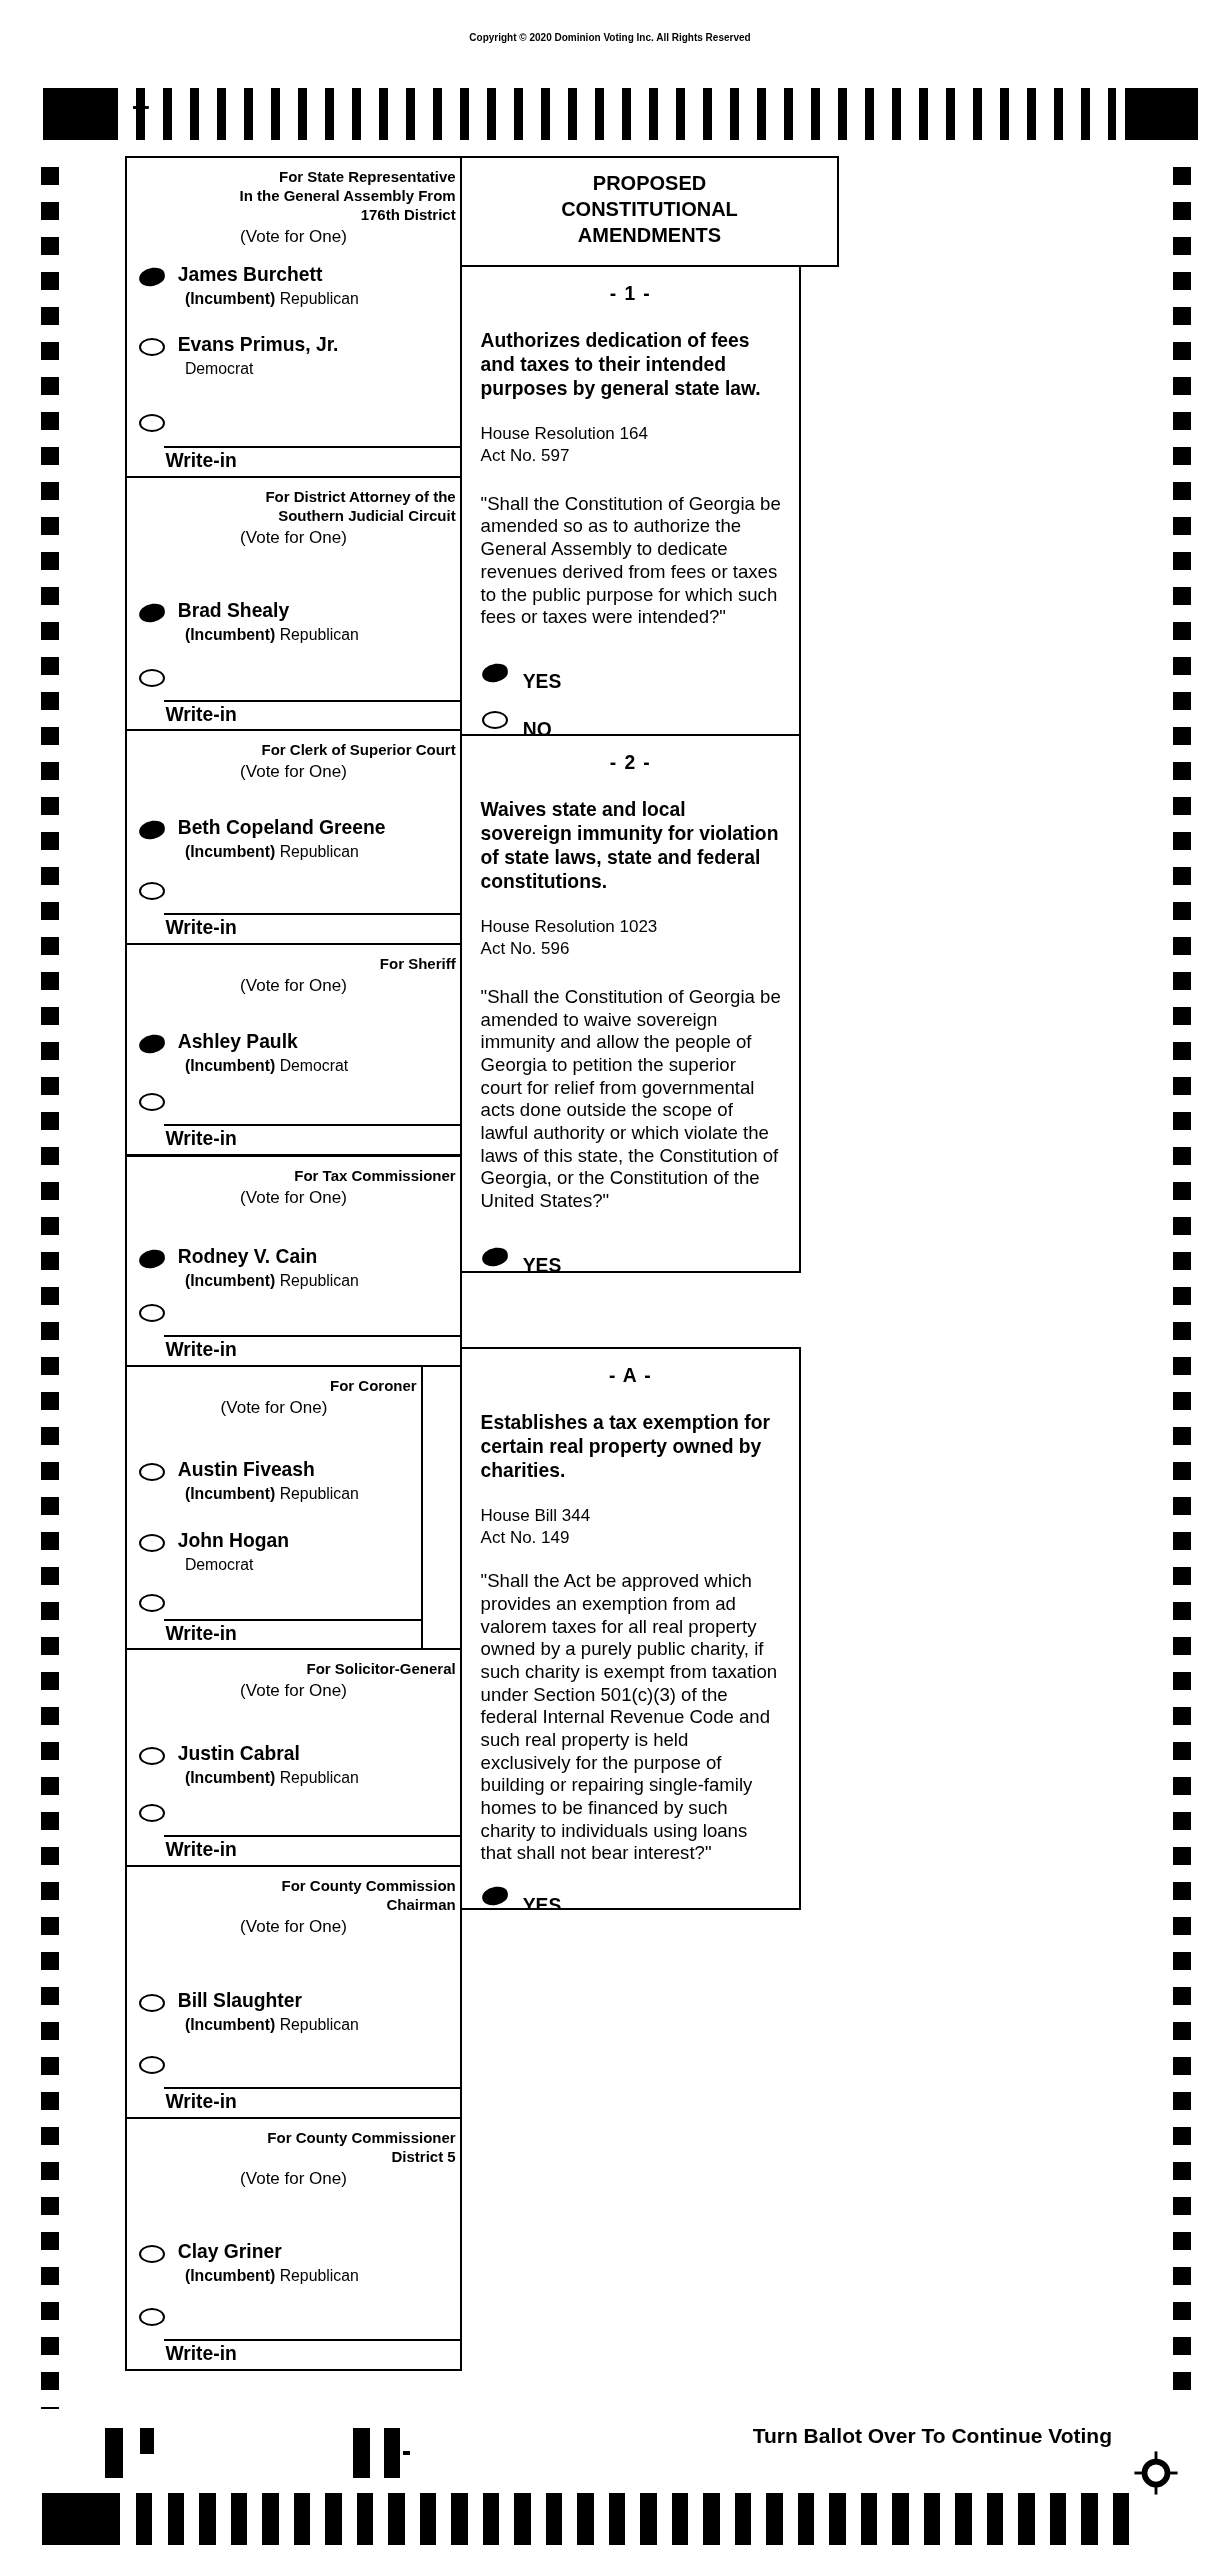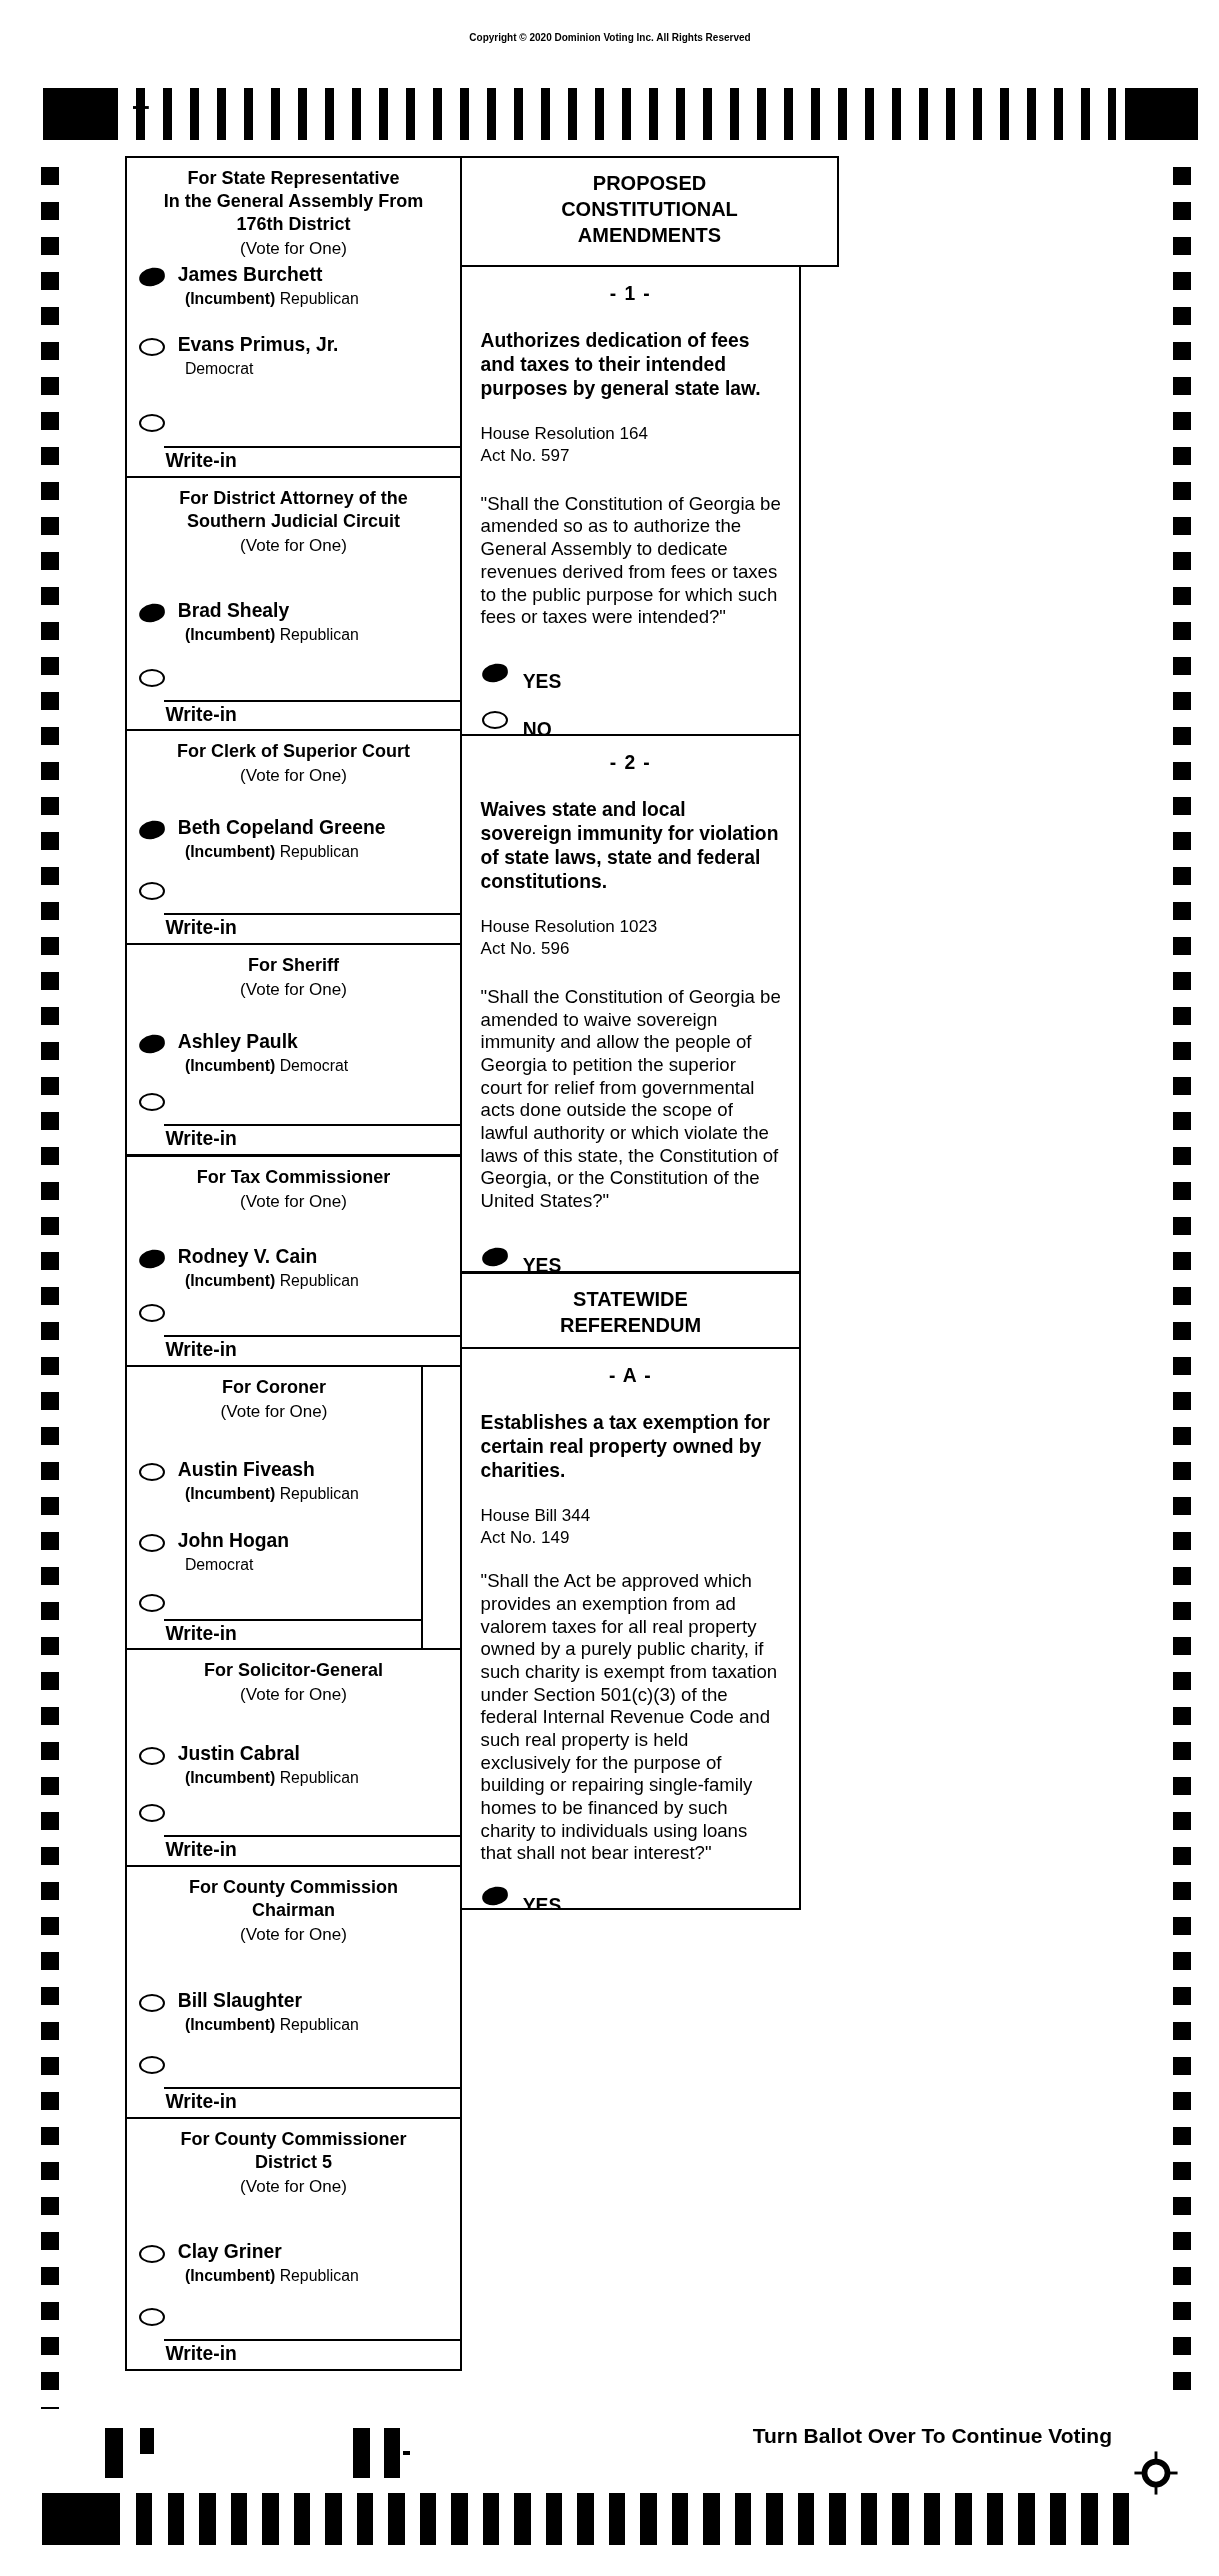"For State Representative" .c-title { font-size: 18px -> 15px; text-align: center -> right }
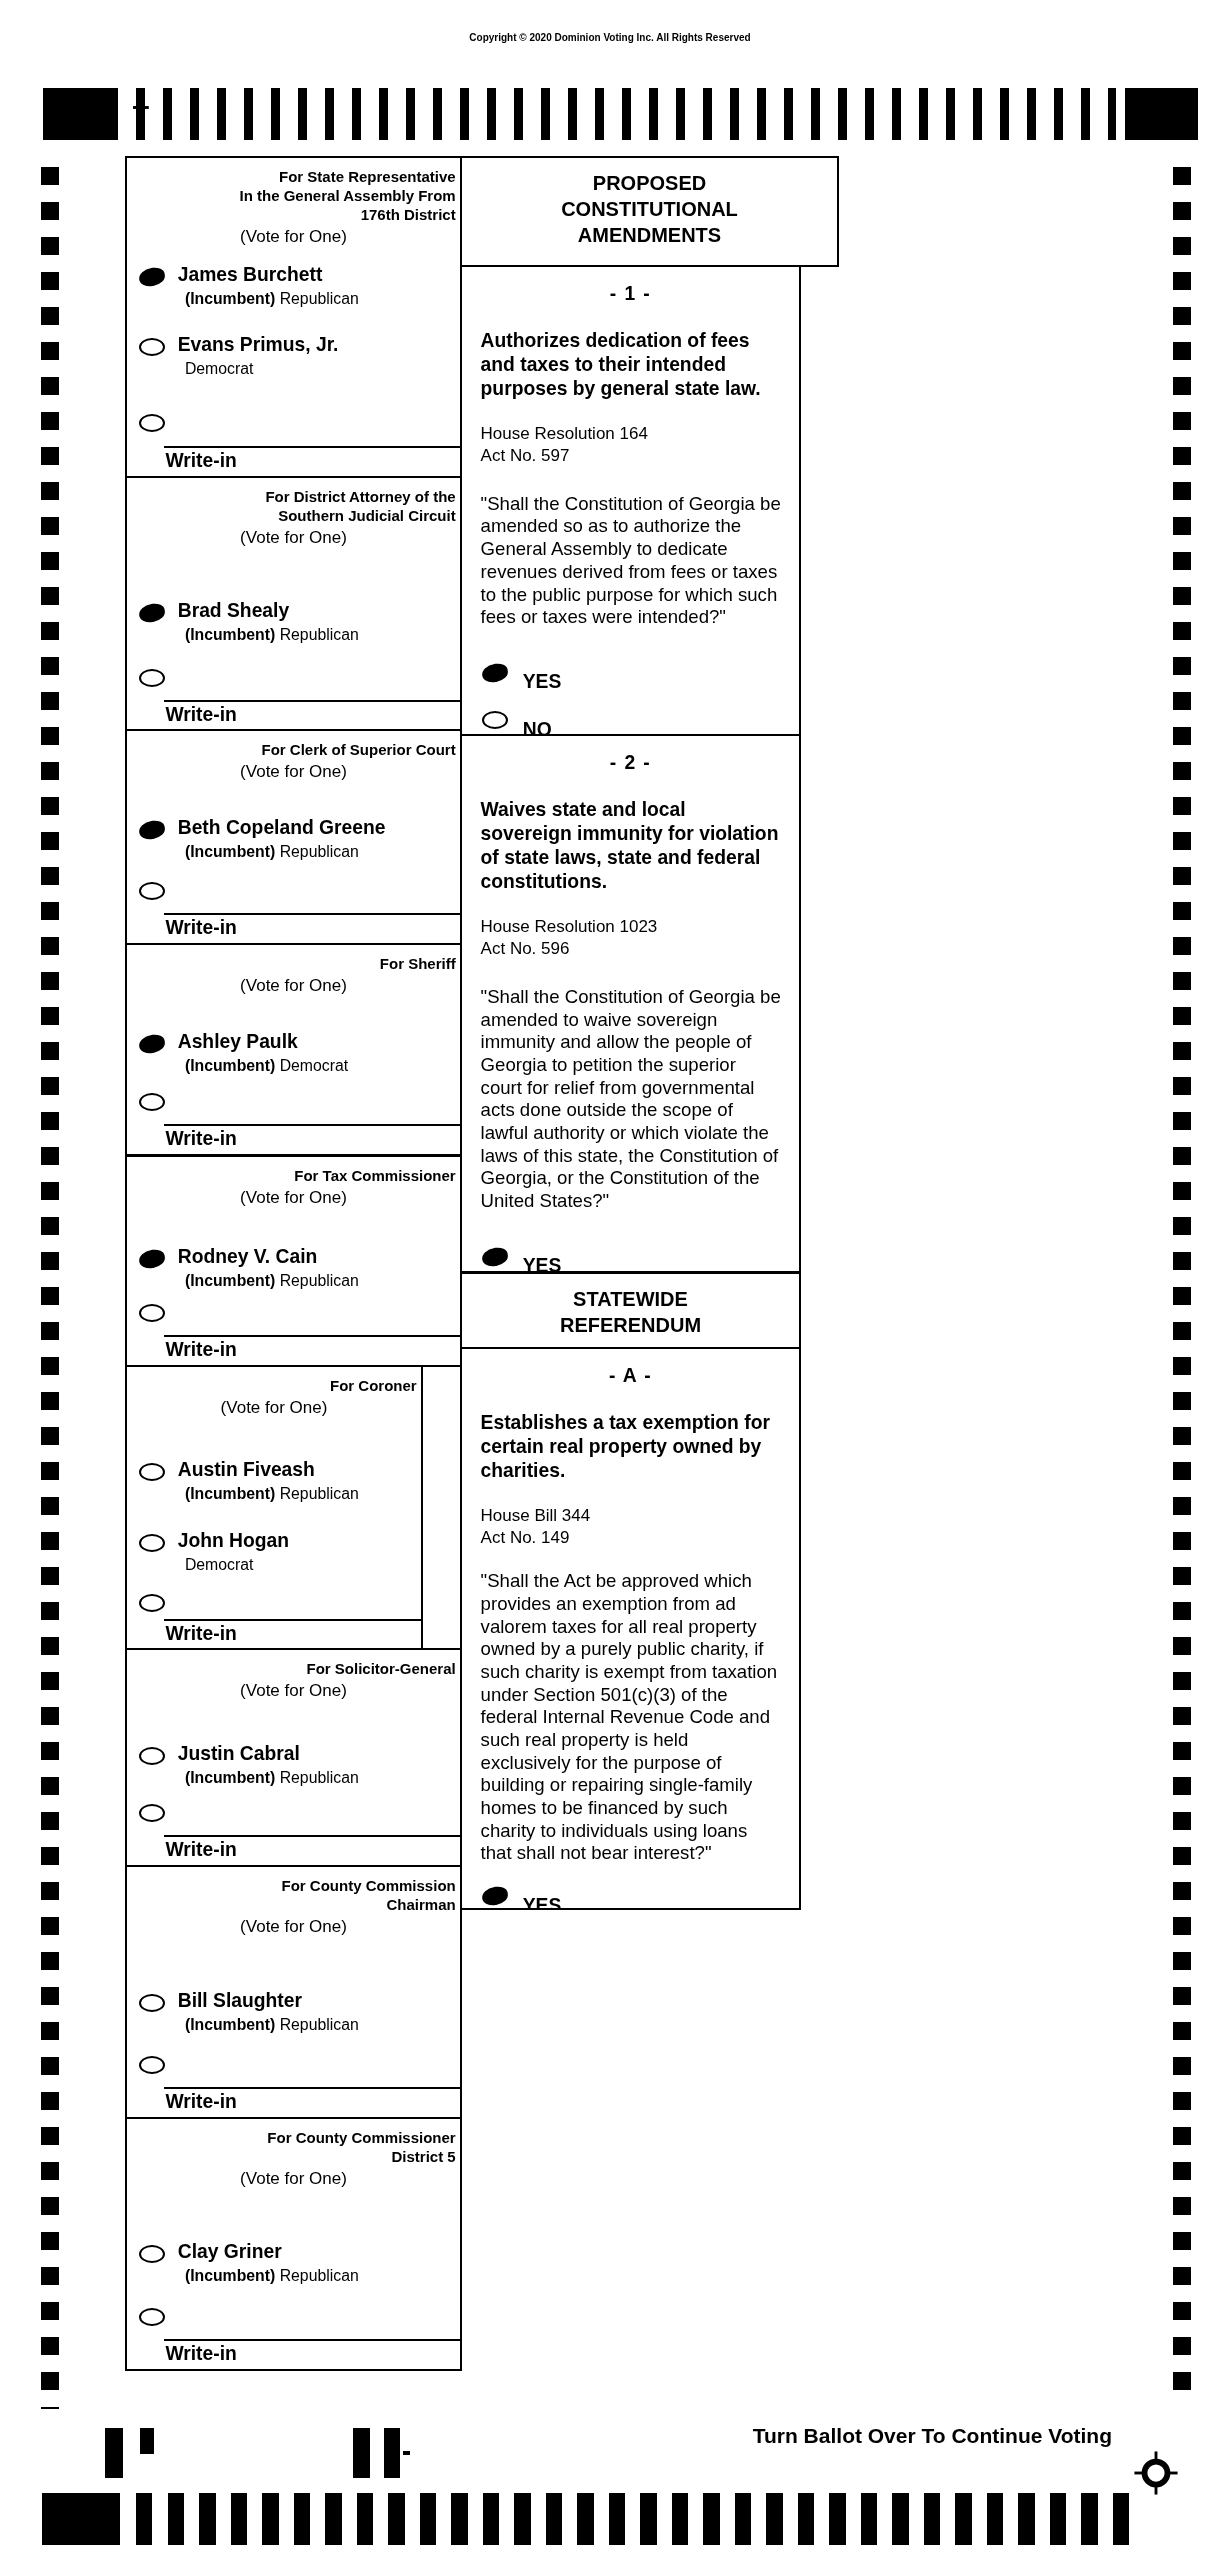"STATEWIDE" div.box { html: <div> <div>STATEWIDE REFERENDUM</div> </div> -> none }
